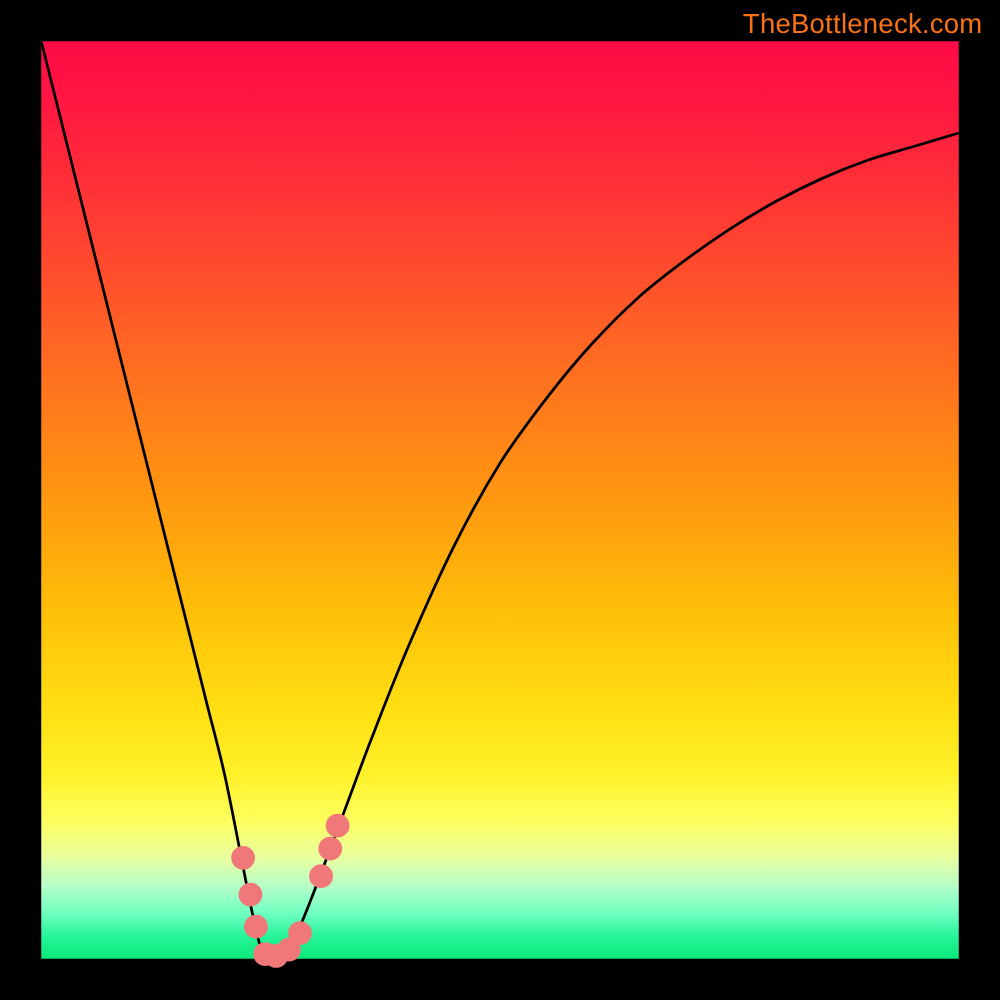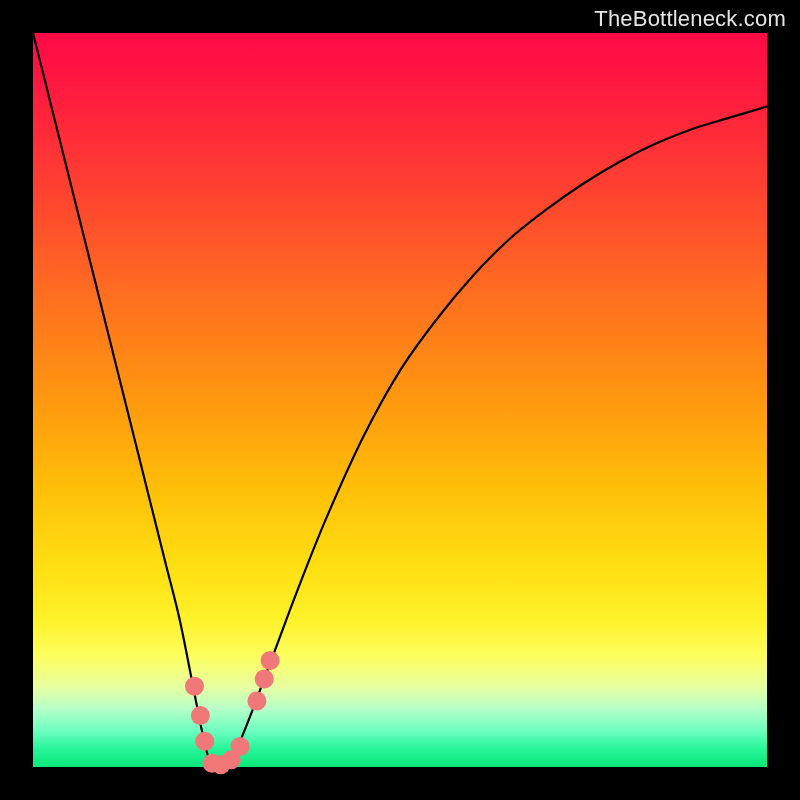"TheBottleneck.com" .watermark { color: #e5e5e5 -> #f97316 }
